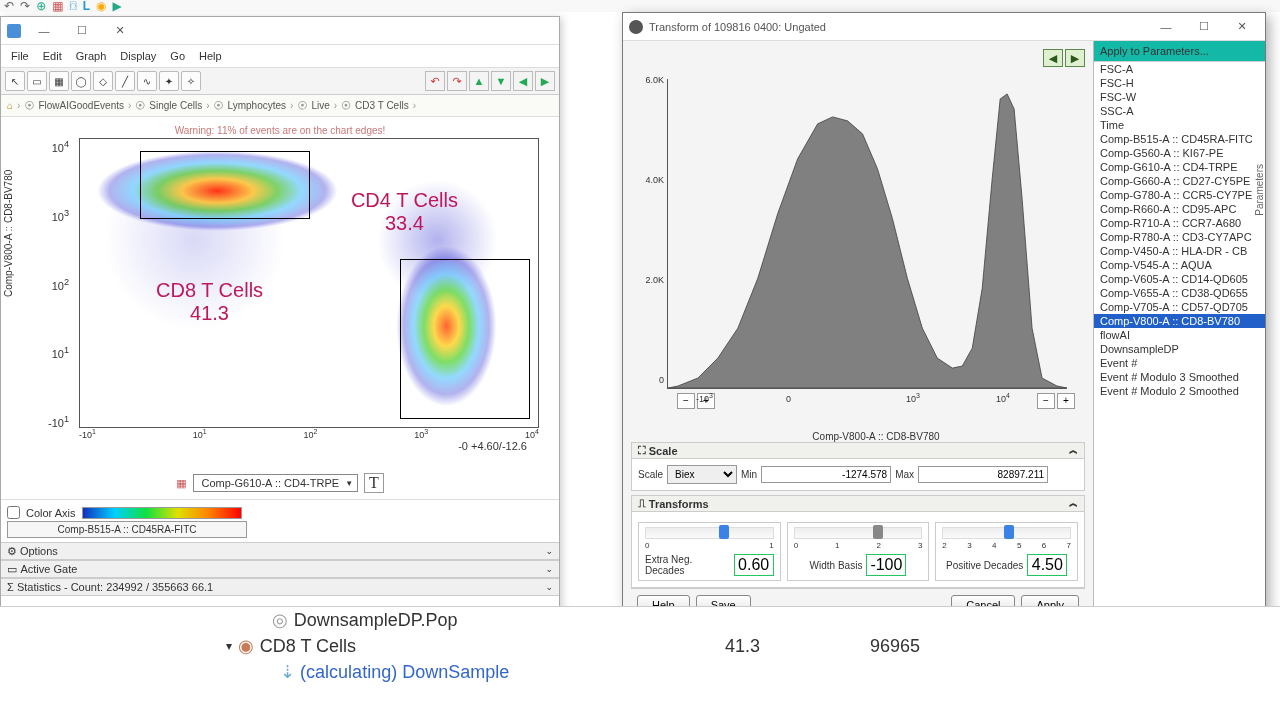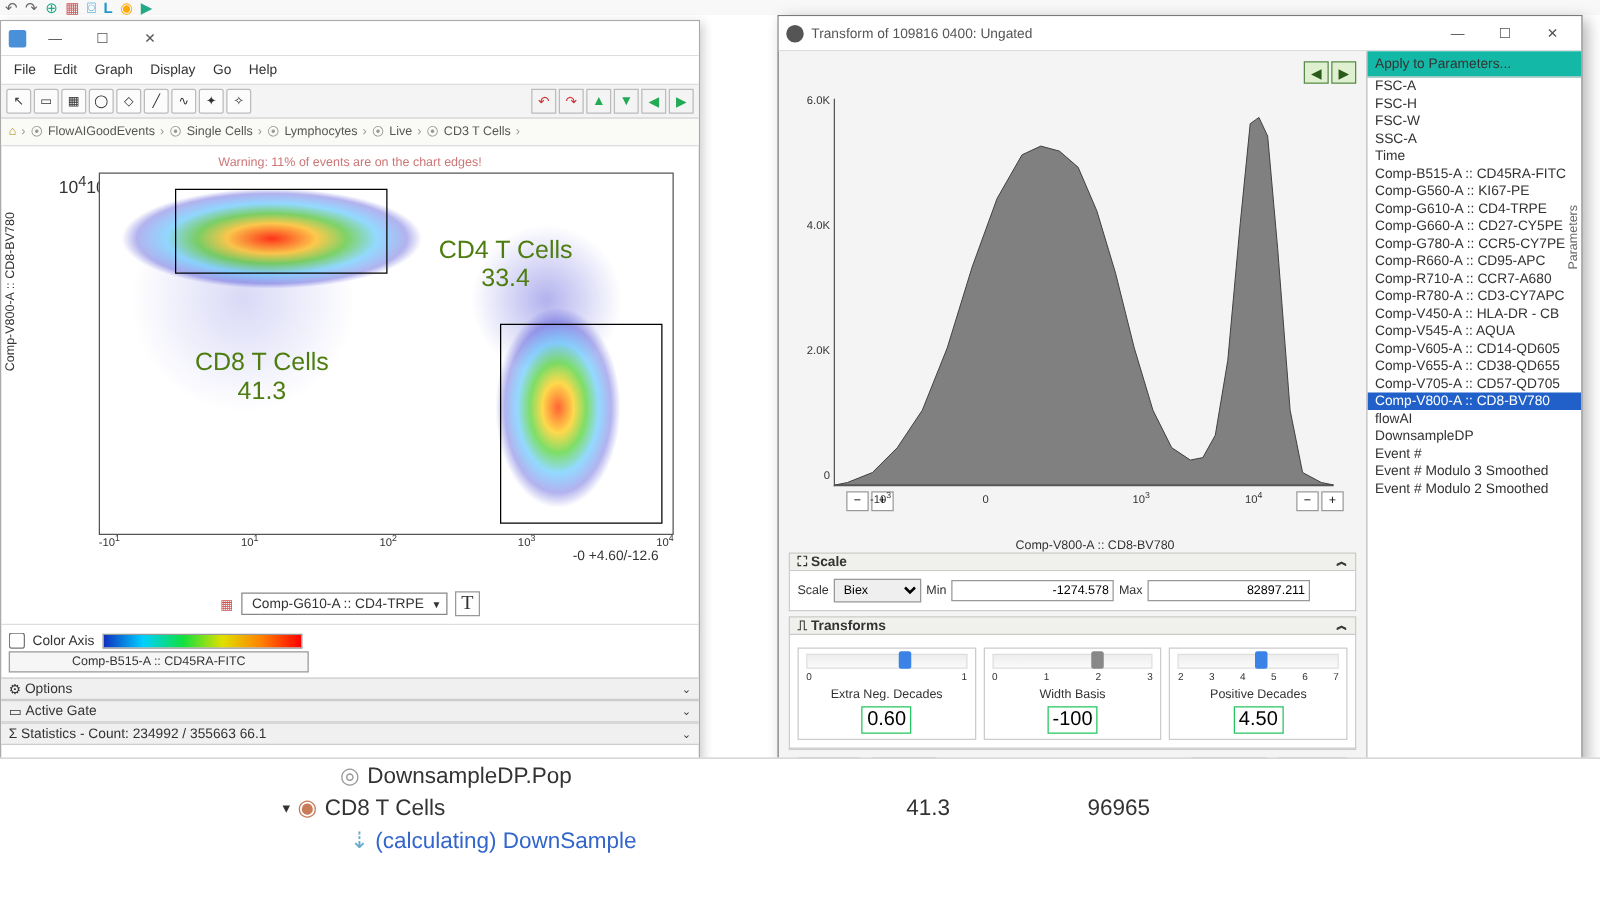"104" .y-ticks { flex-direction: row -> column; font-size: 14px -> 11px }
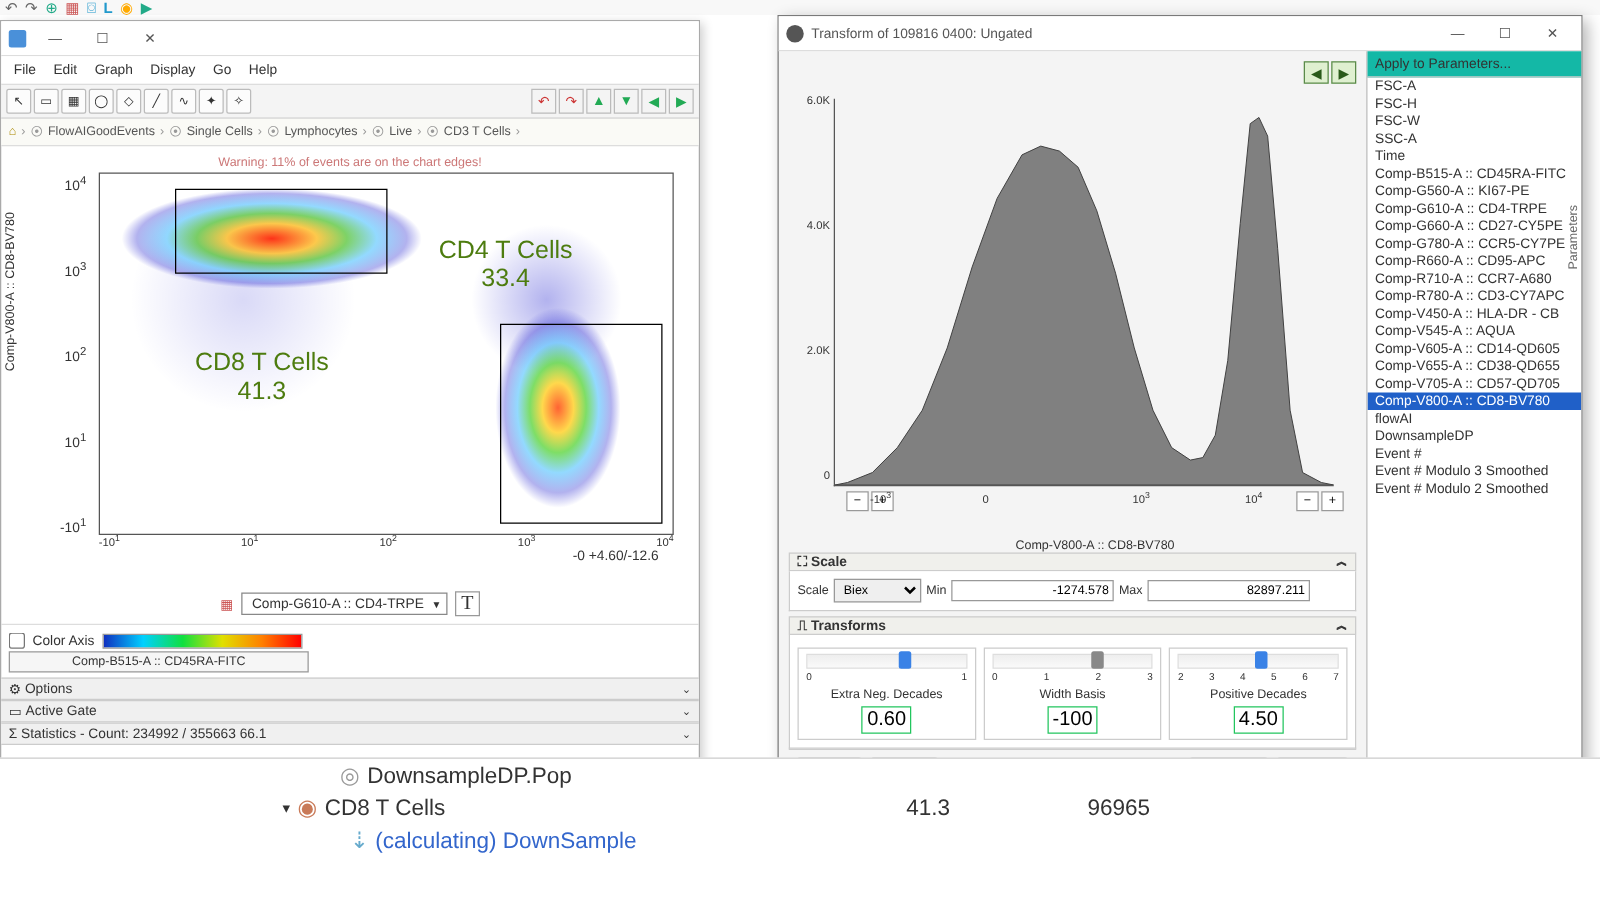"CD4 T Cells" .gate-label { color: #4d7c0f -> #be185d }
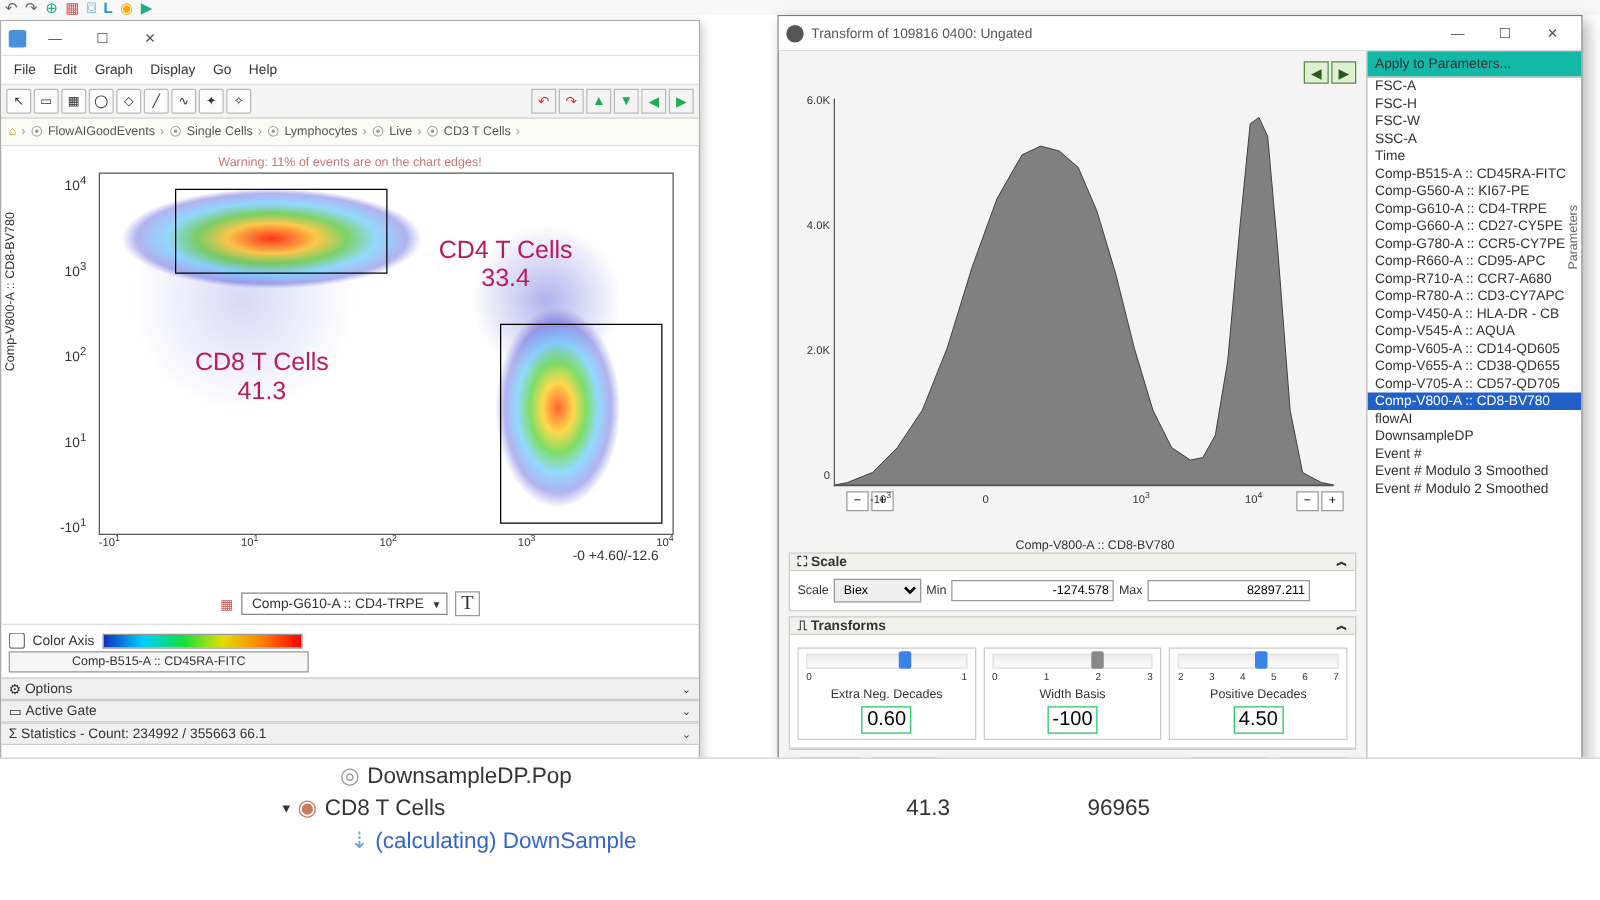"Extra Neg. Decades" .slider-label { flex-direction: column -> none }
